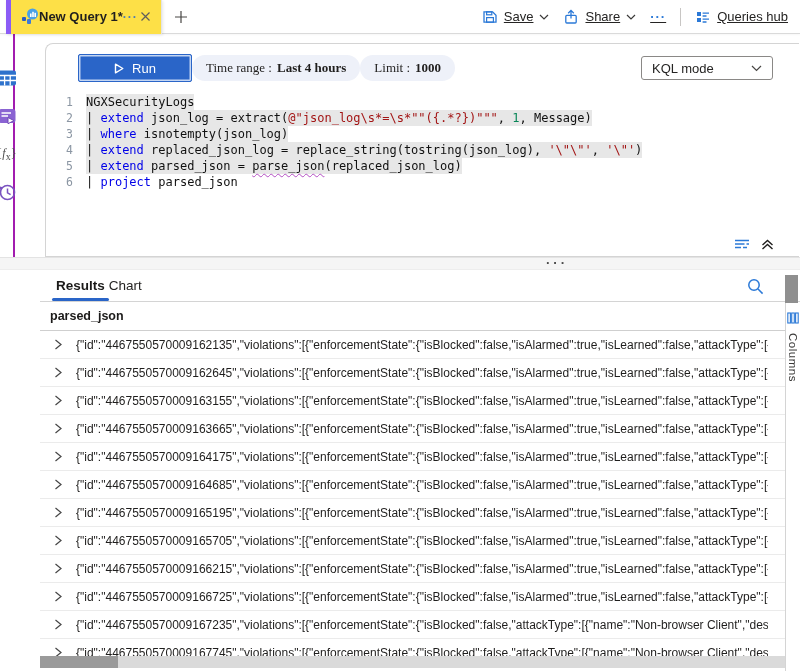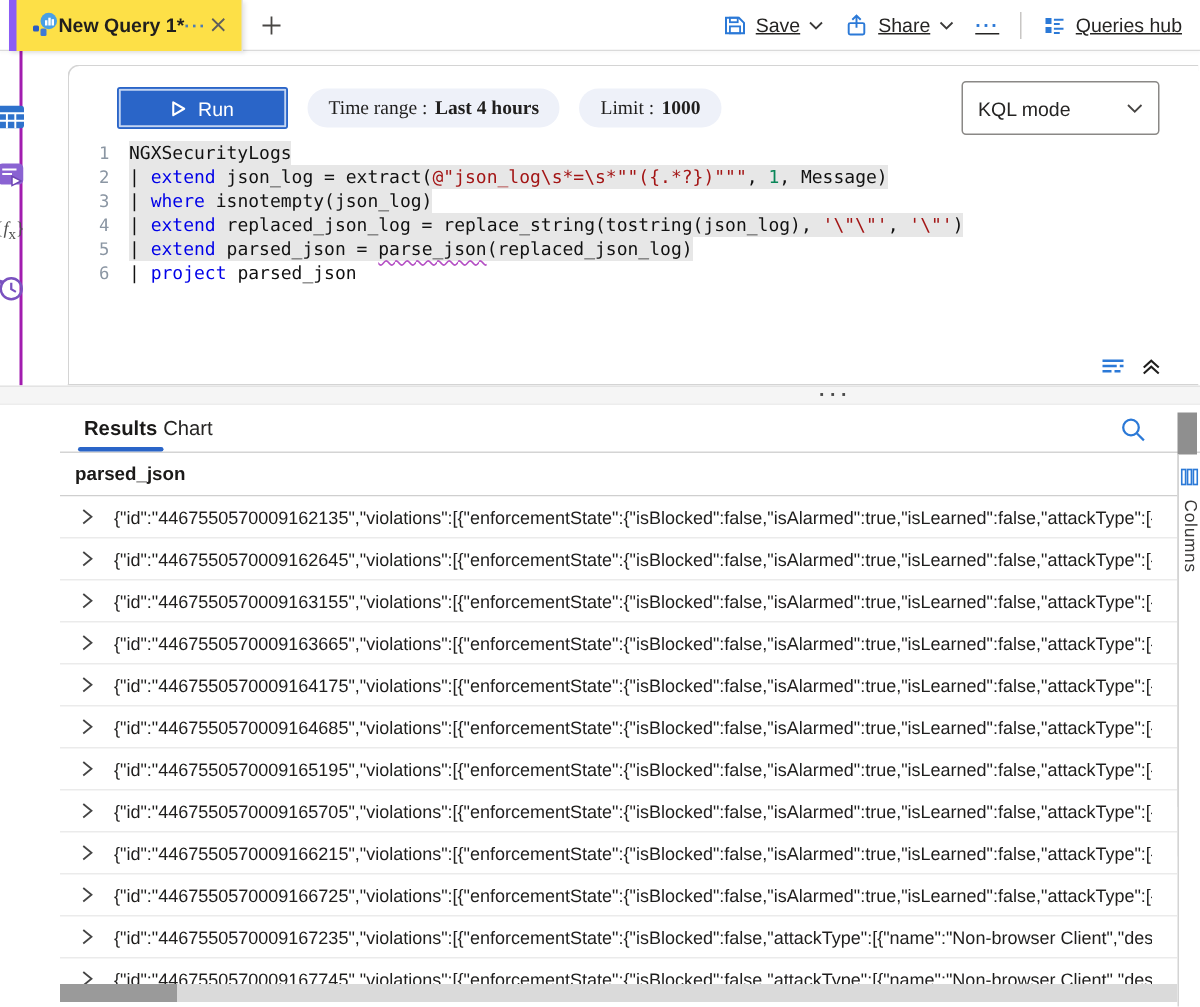"Run" .qtoolbar { gap: 13px -> none }
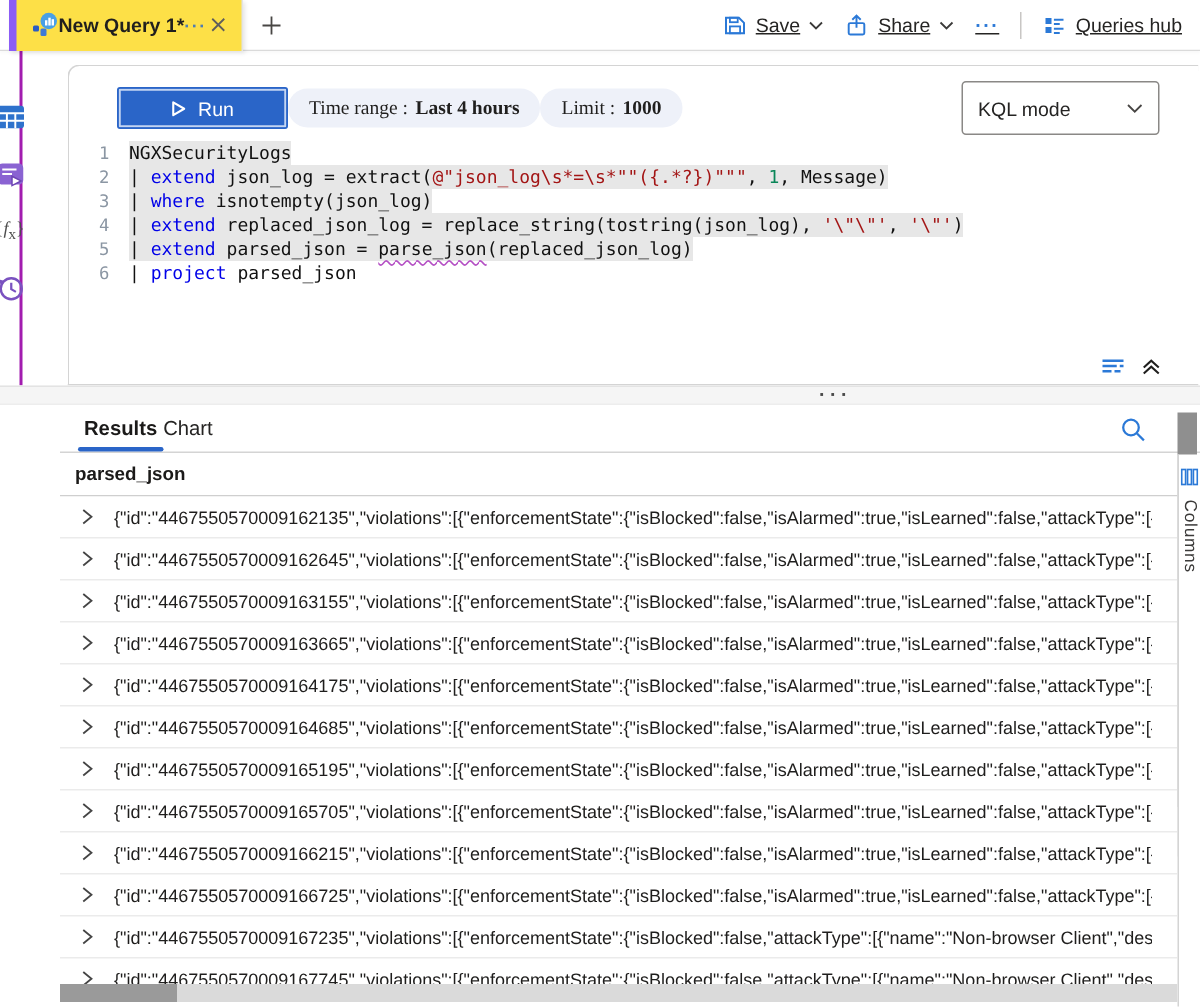"KQL mode" .mode-select { height: 36px -> 24px }
